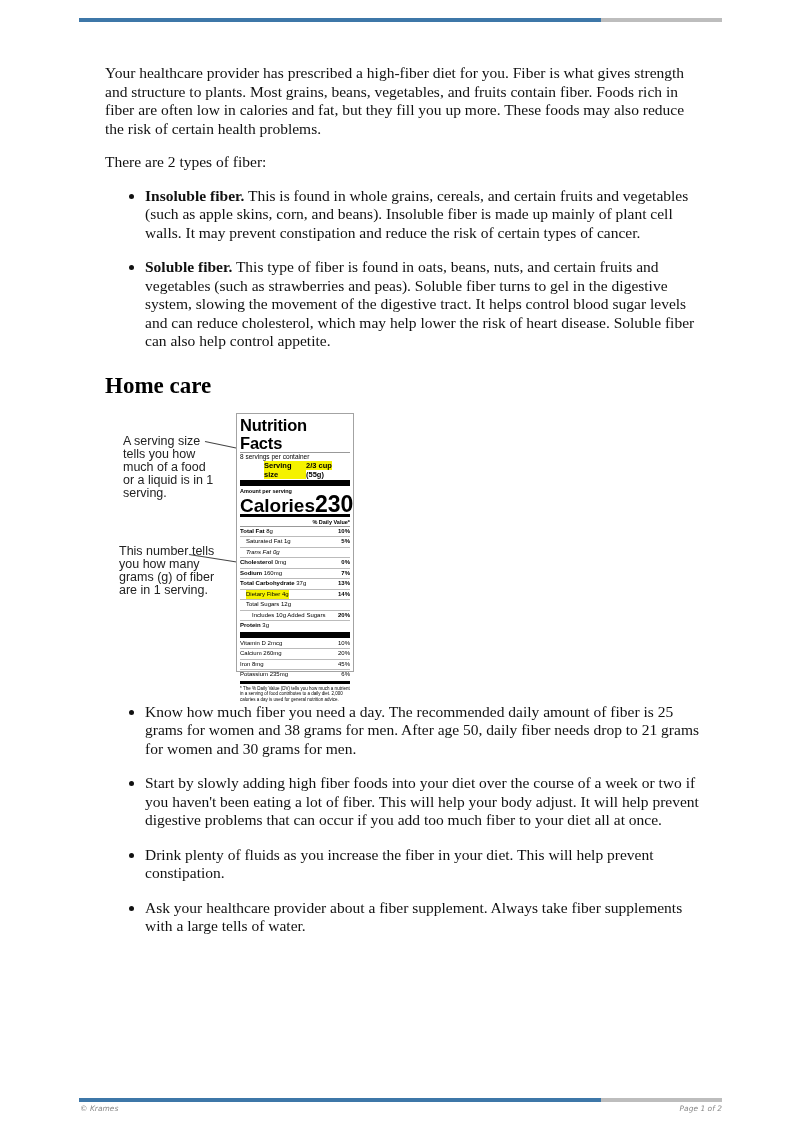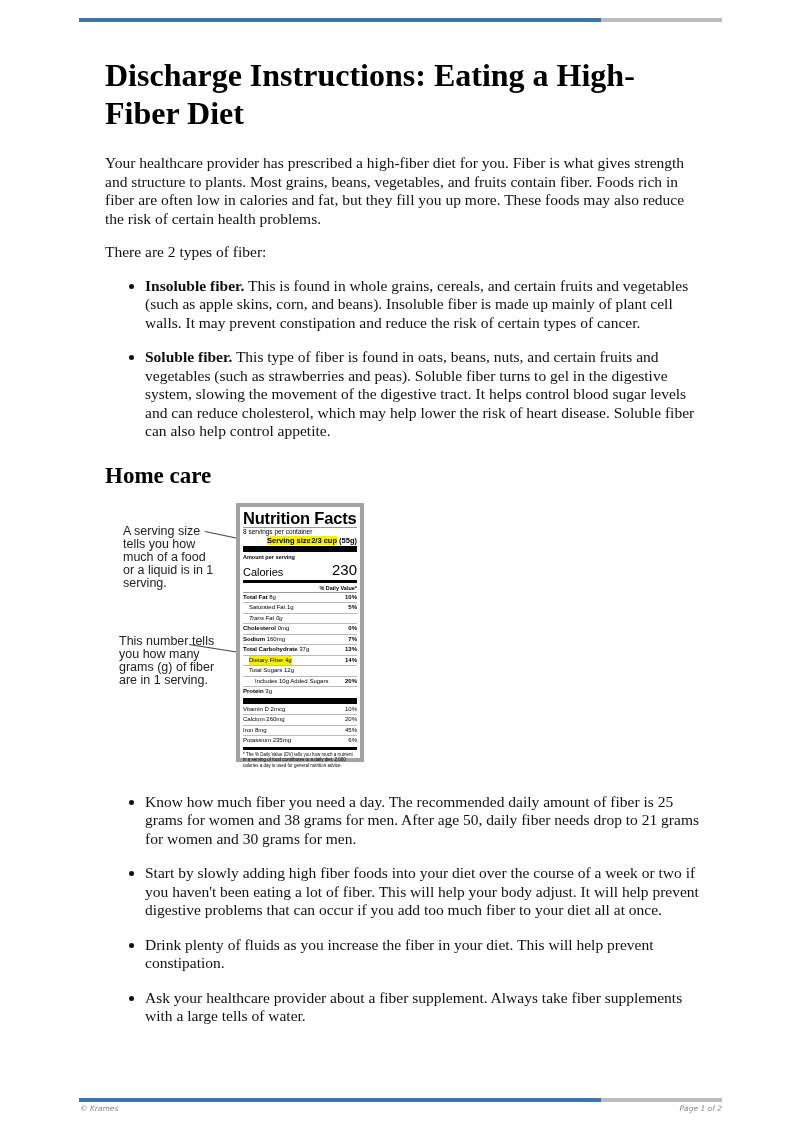"Discharge Instructions: Eating a" h1 { html: <h1>Discharge Instructions: Eating a High-Fiber Diet</h1> -> none }
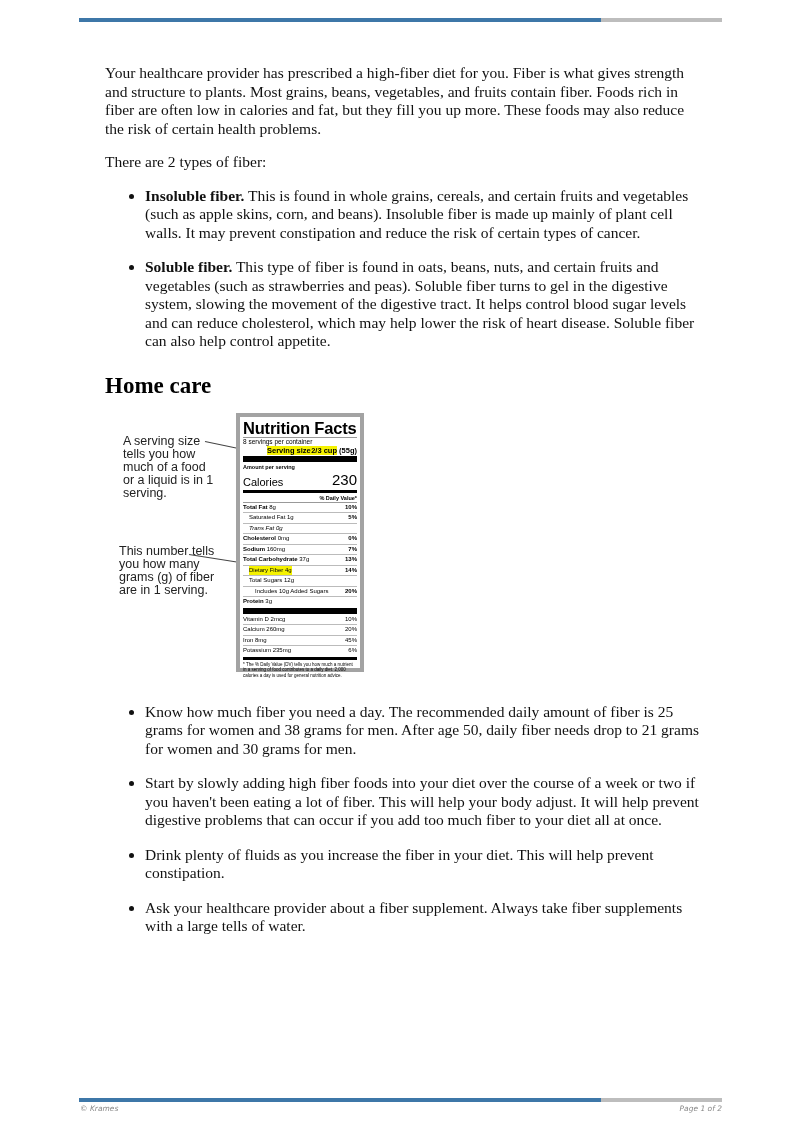"Nutrition Facts" .nf { border: 4px solid #a3a3a3 -> 1px solid #a3a3a3; width: 128px -> 118px }
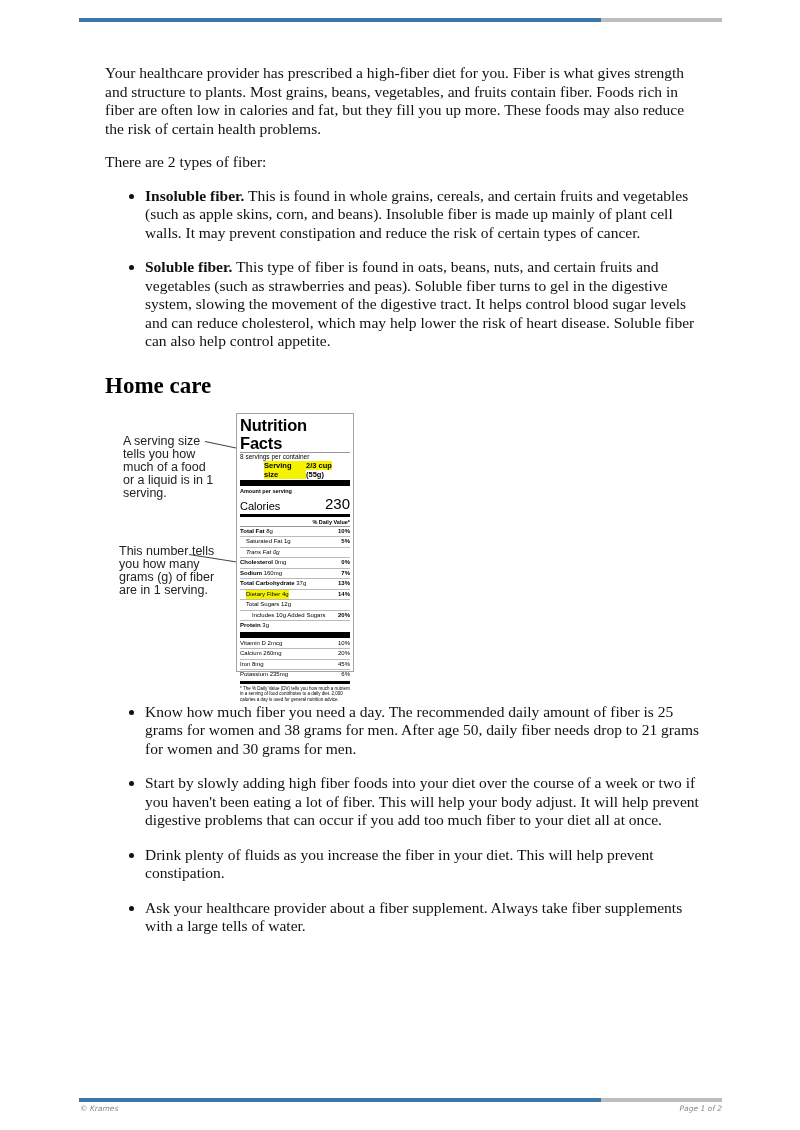"Calories" .nf-cal .lbl { font-size: 11px -> 19px; font-weight: normal -> bold }
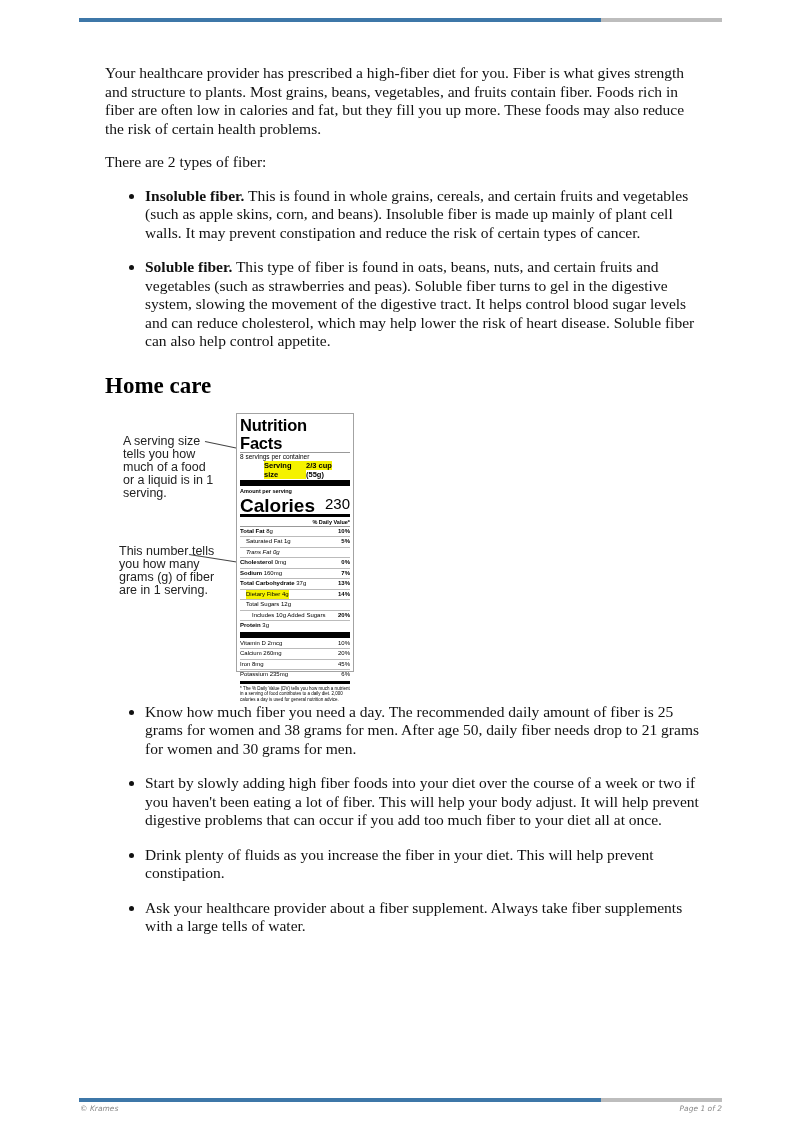"230" .nf-cal .val { font-size: 15px -> 23px; font-weight: normal -> bold }
